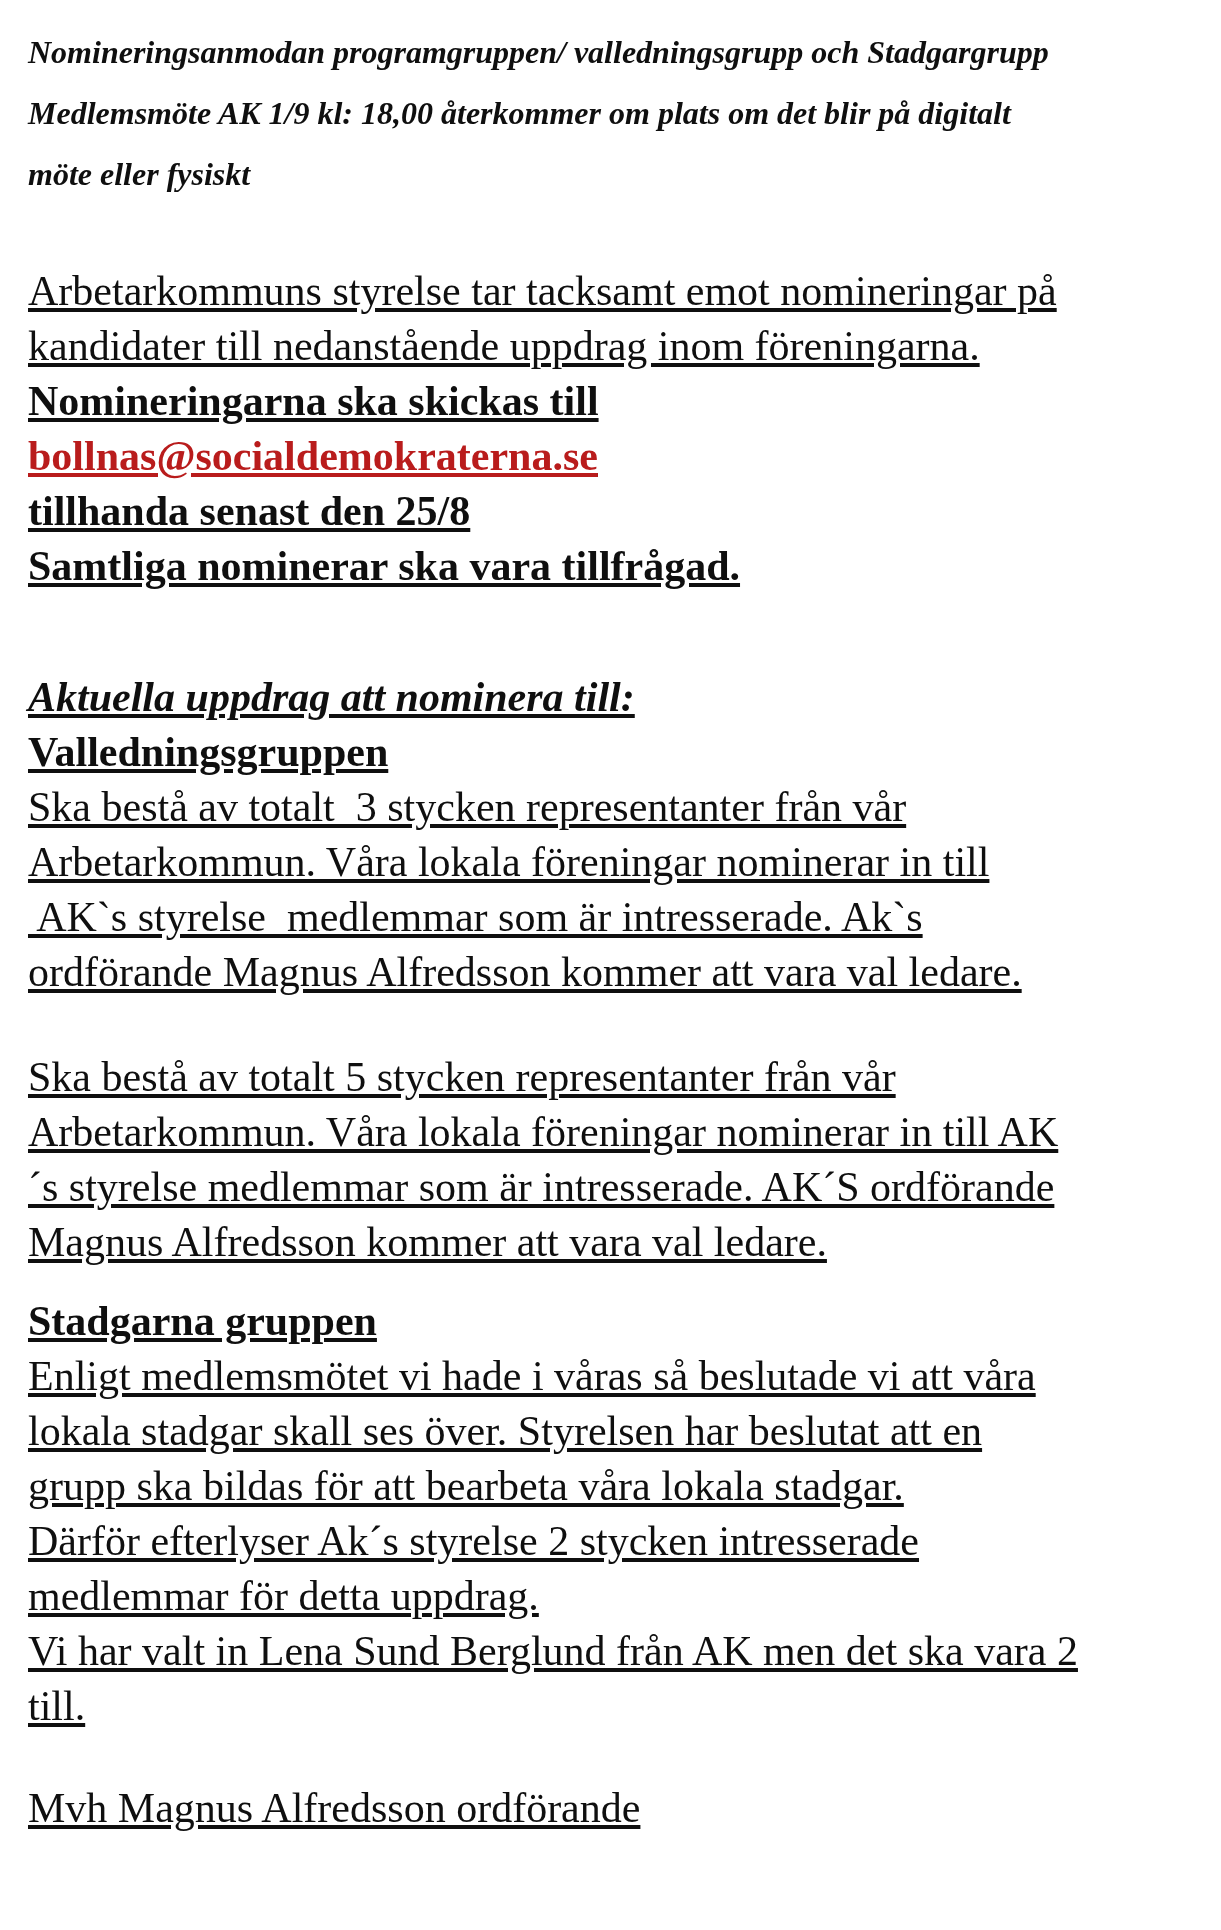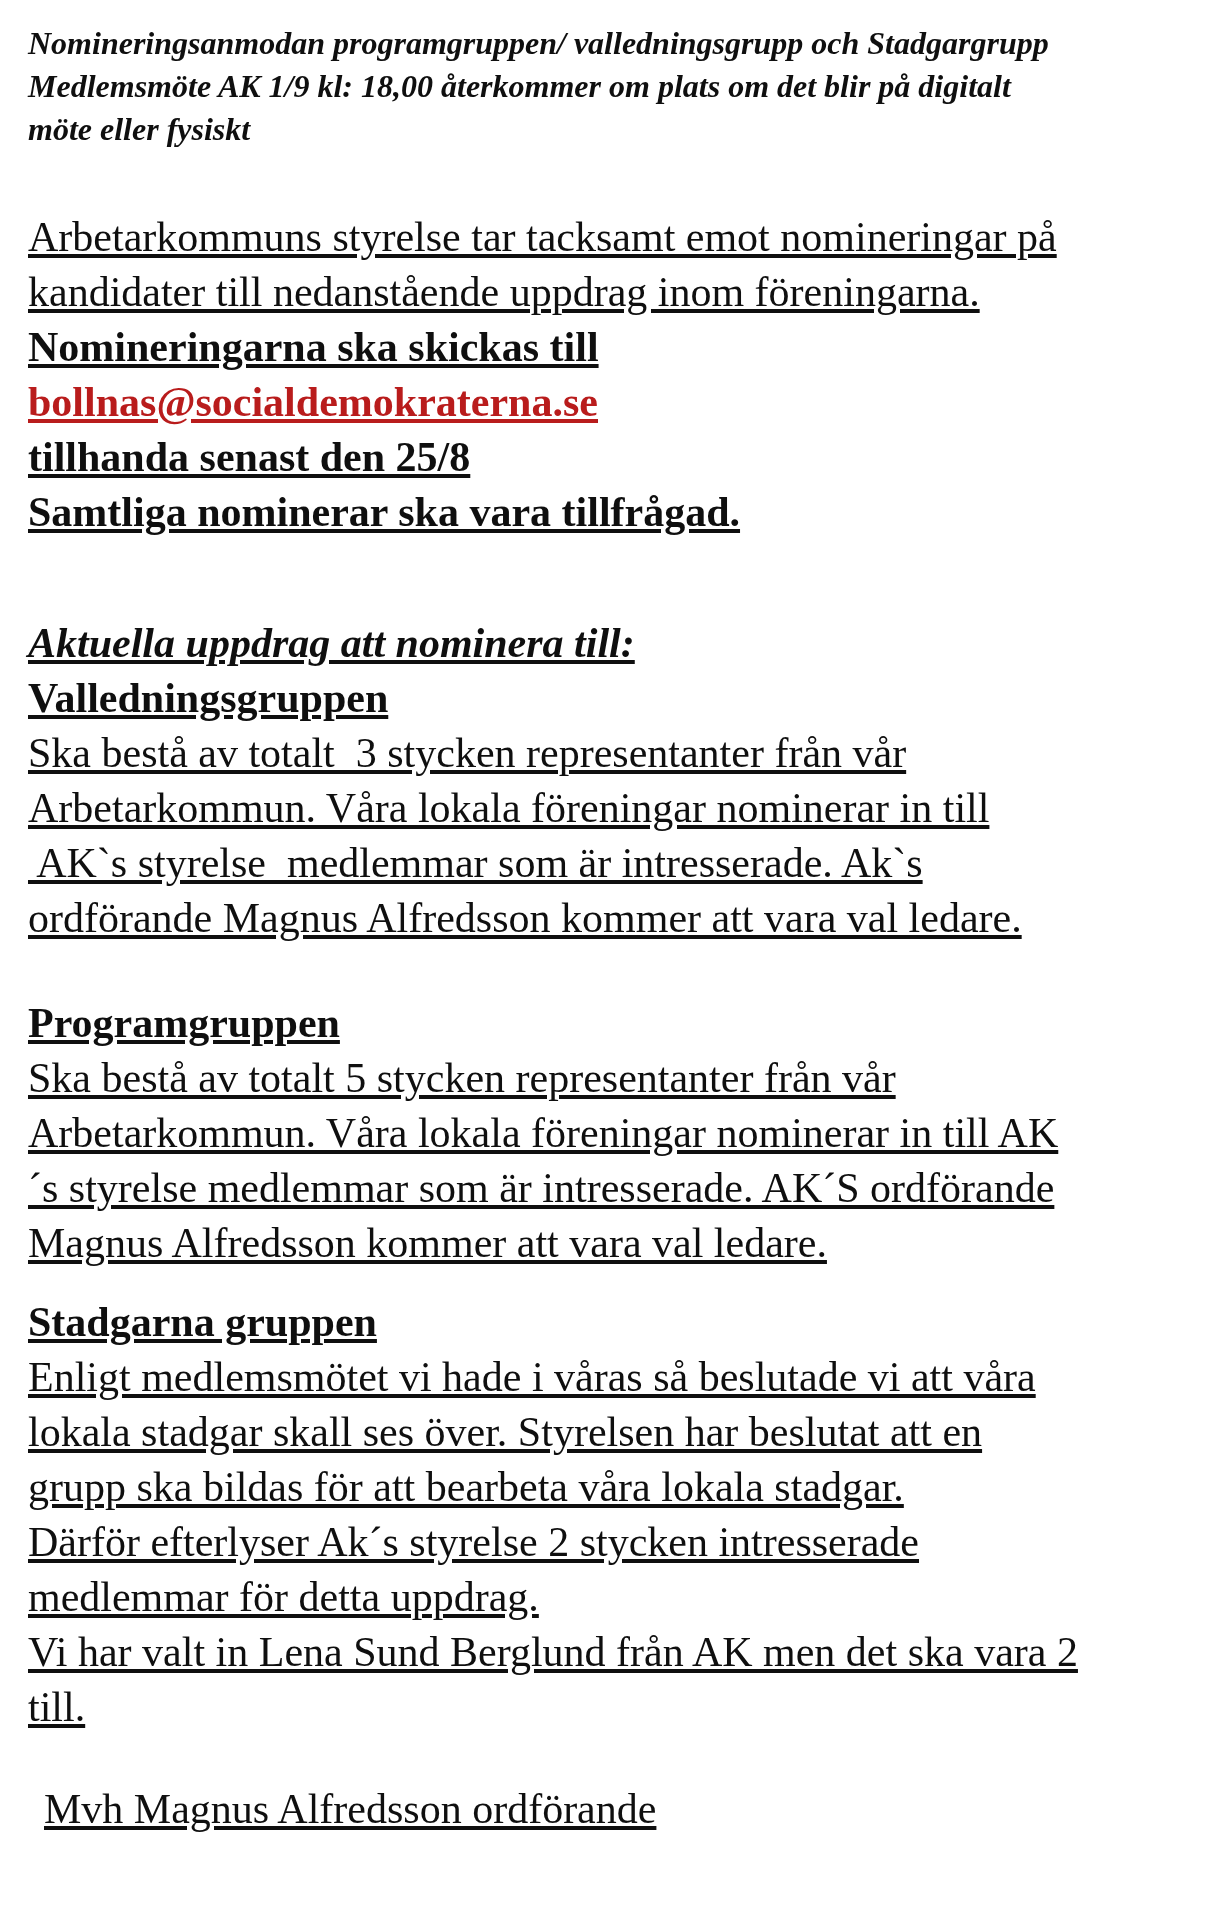"Nomineringsanmodan programgruppen/" .doc-header { line-height: 43px -> 61px }
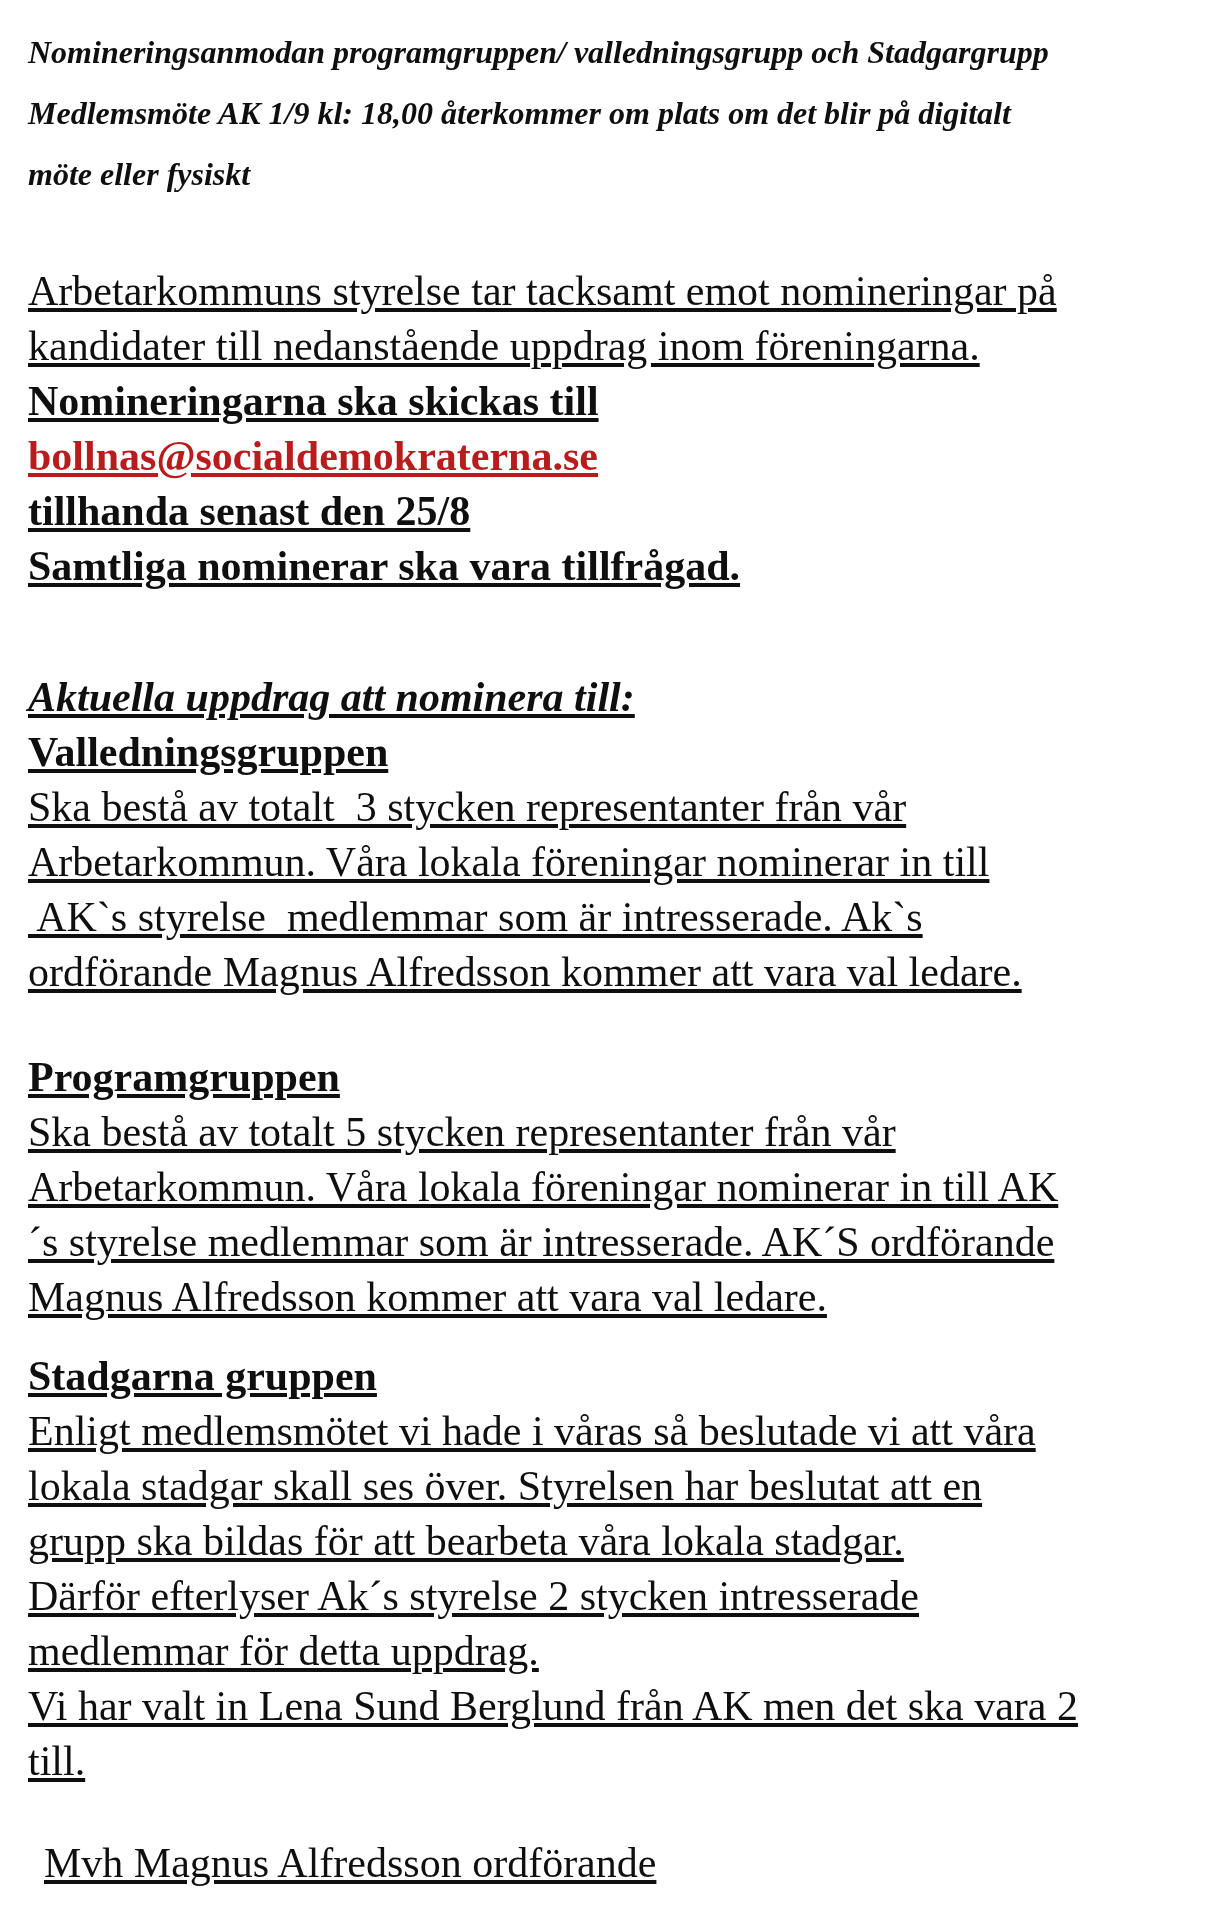"Programgruppen" div.body-text { html: <div>Programgruppen</div> -> none }
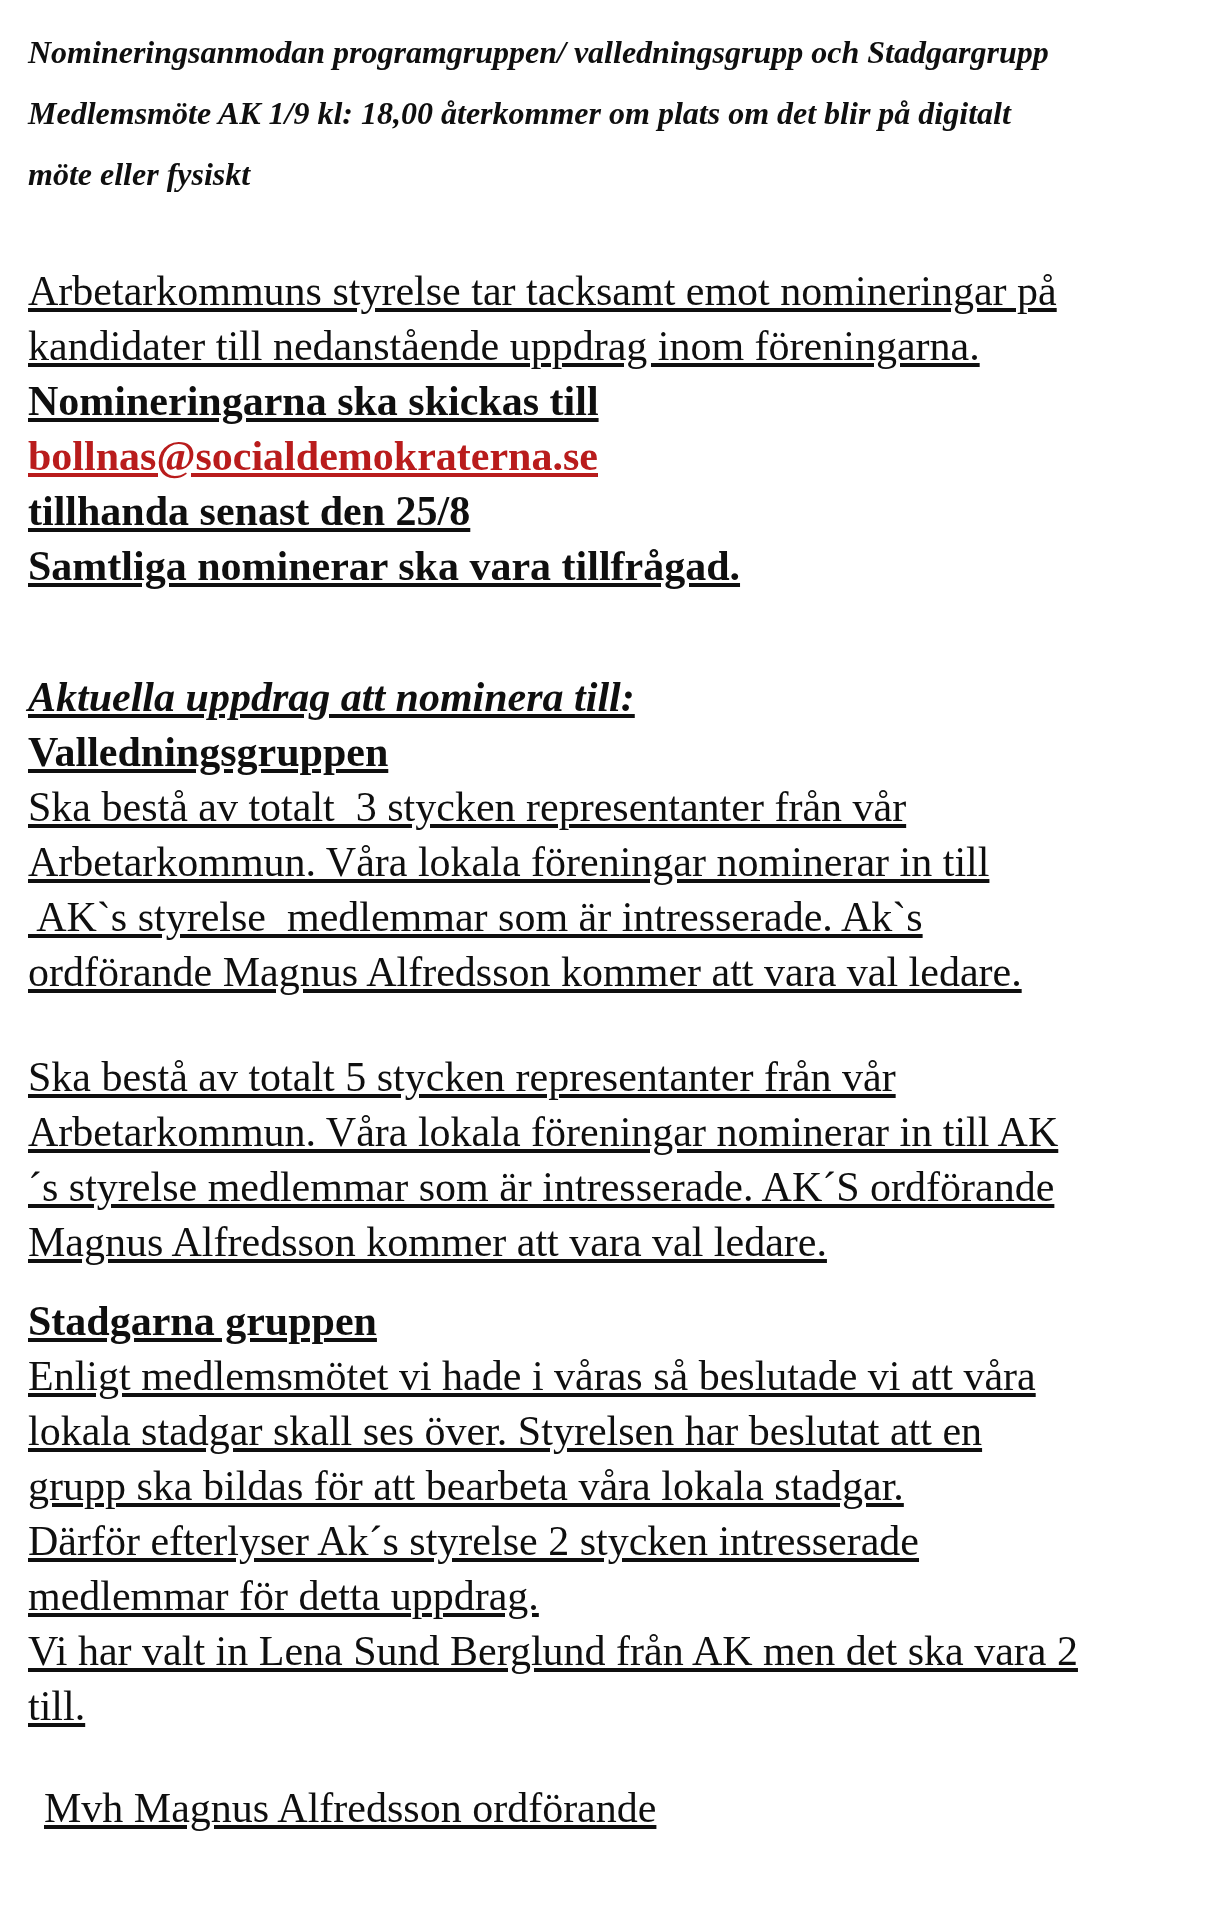"Mvh Magnus Alfredsson ordförande" .signature { margin-left: 16px -> none }
